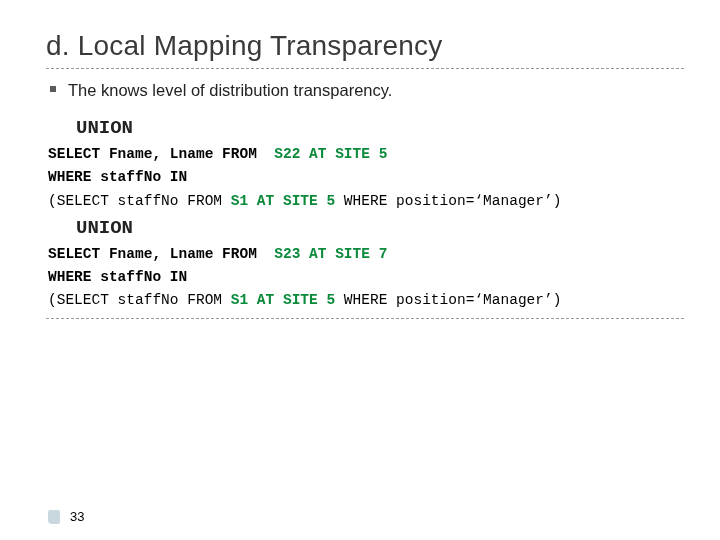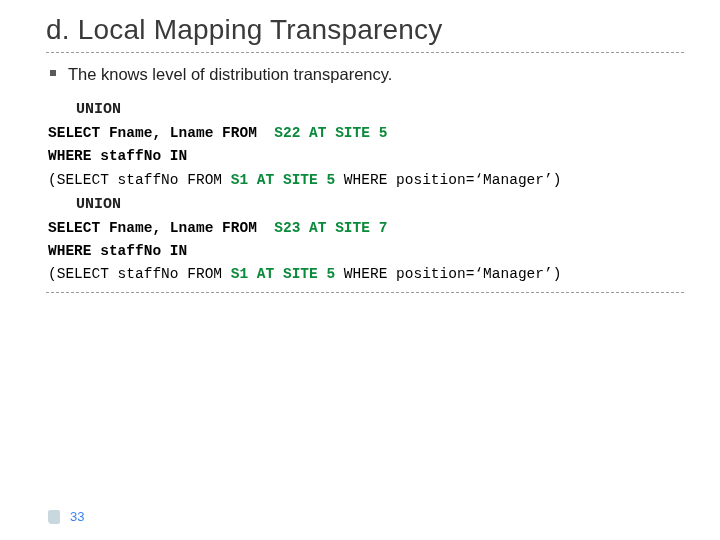"d. Local Mapping Transparency" .slide { padding: 8px 36px 10px 46px -> 24px 36px 10px 46px }
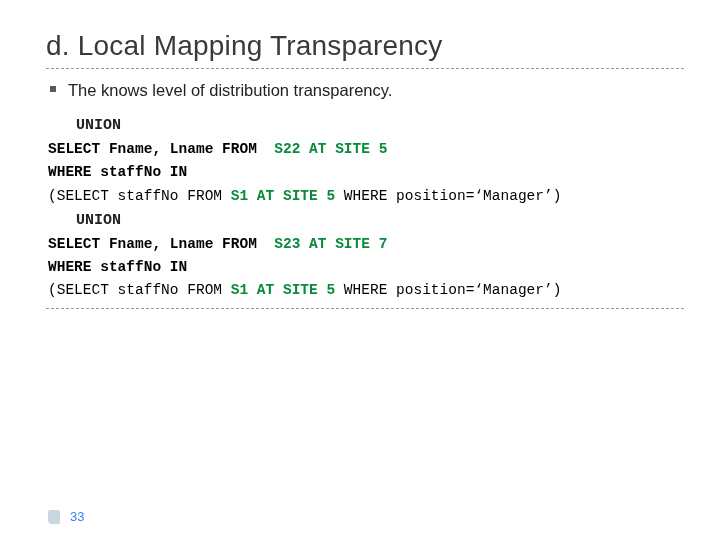"UNION" .union { font-size: 15px -> 19px }
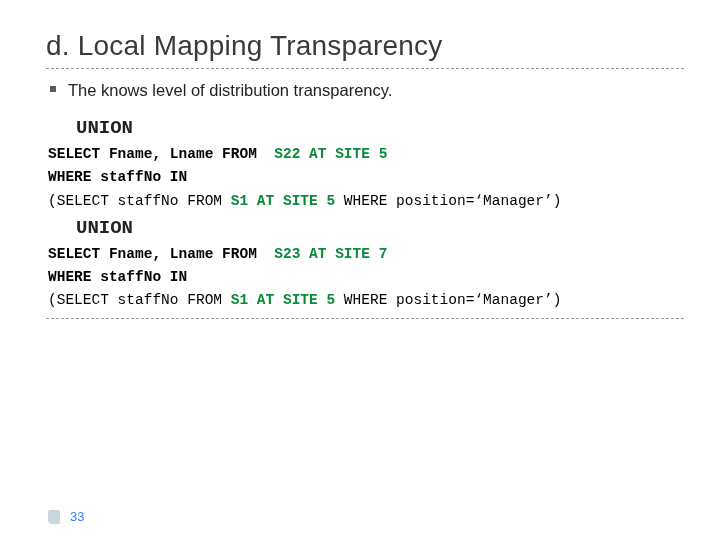"33" .footer { color: #3b82f6 -> #000000 }
